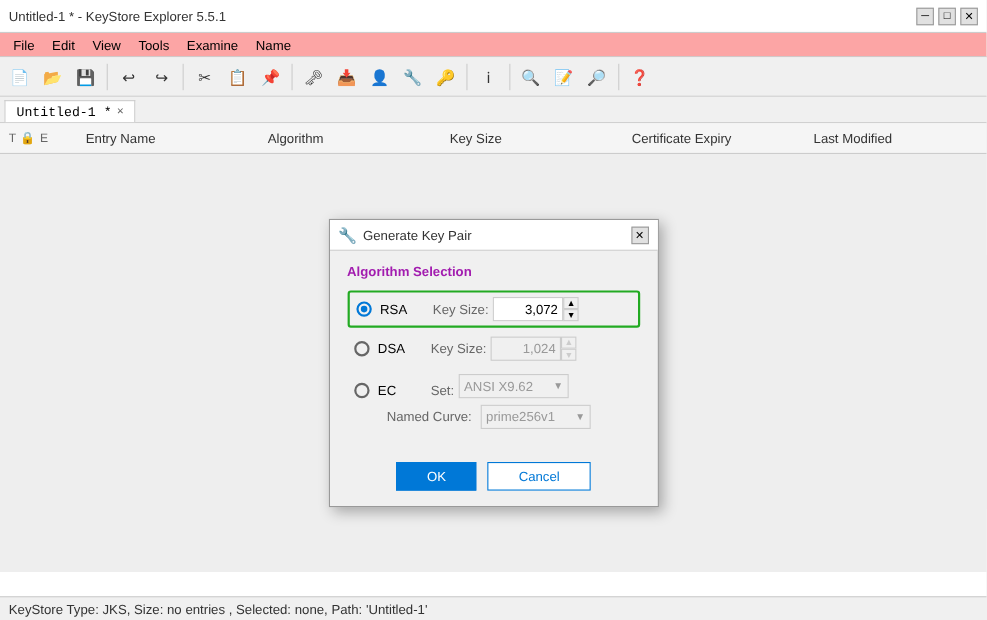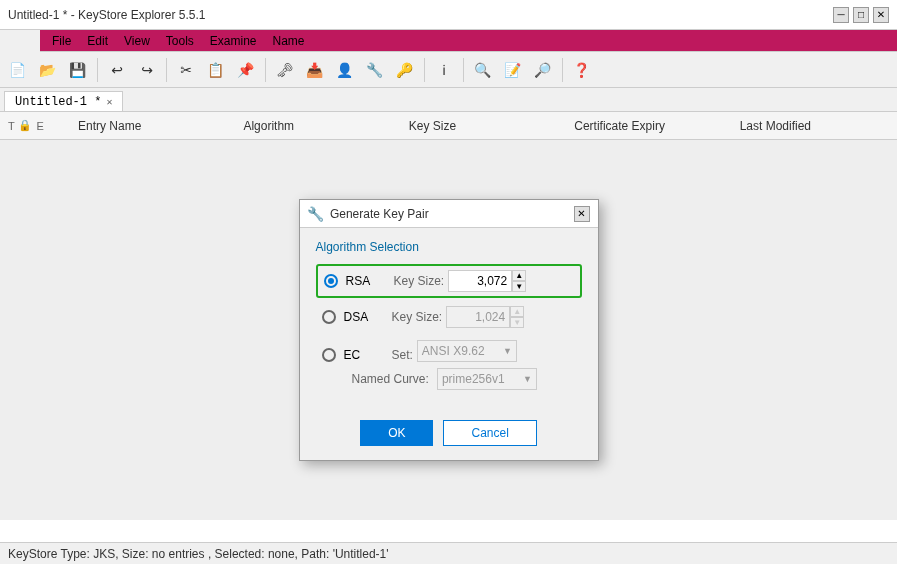"File" .menu-bar { background: #be185d -> #fca5a5; margin-left: 40px -> none }
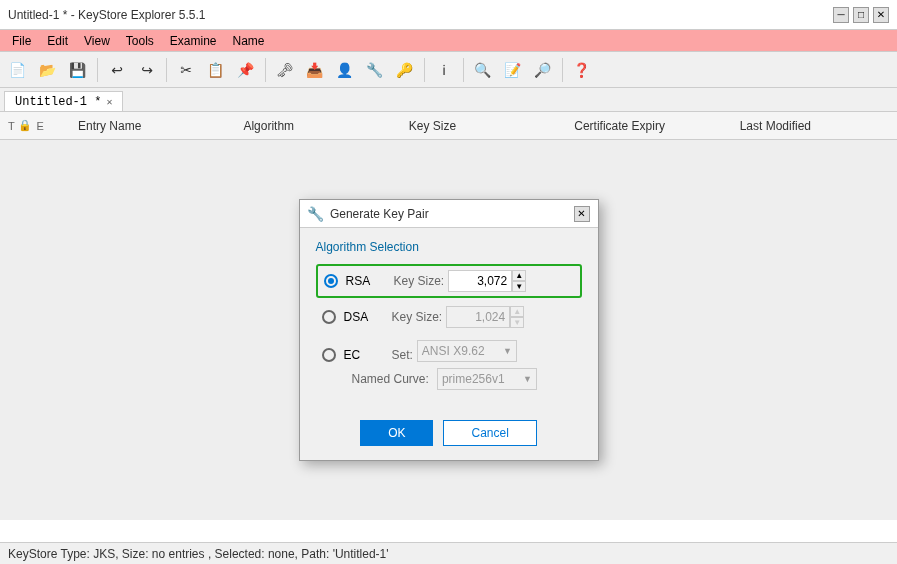"Algorithm Selection" .section-title { color: #0369a1 -> #a21caf; font-weight: normal -> bold }
